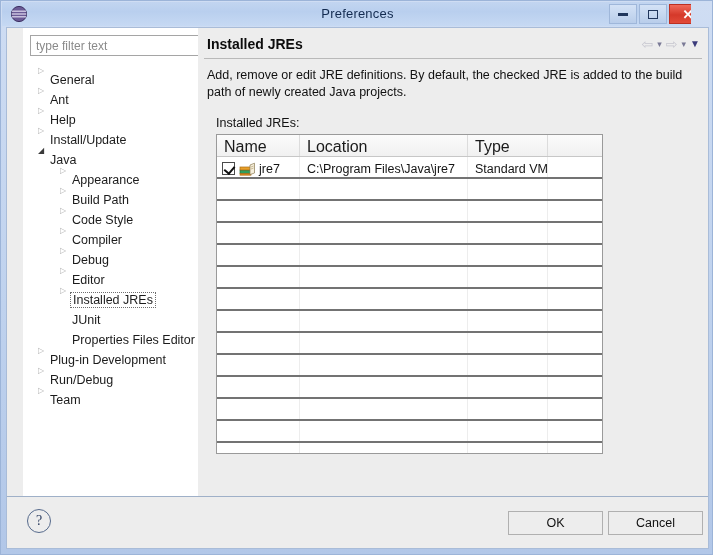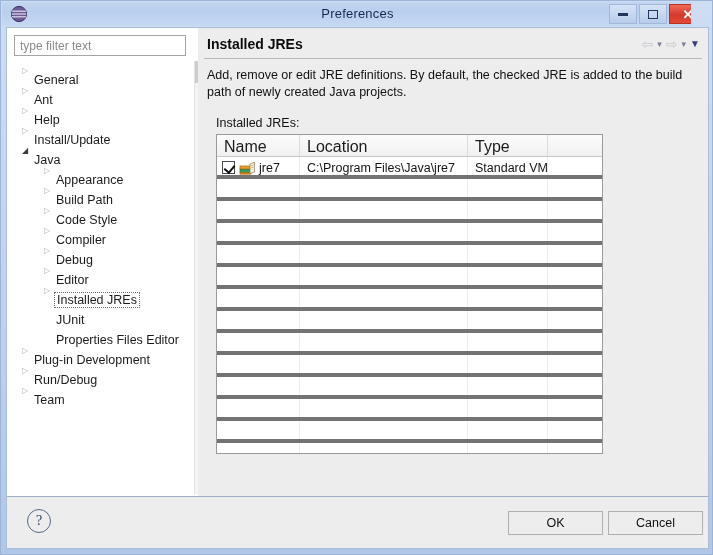"type filter text" #sidebar { left: 0px -> 16px }
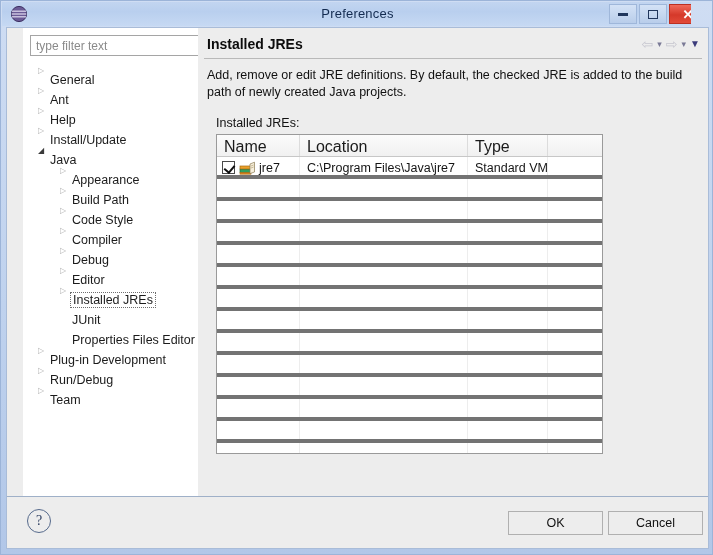"jre7" .trow { border-bottom: 4px solid #737373 -> 2px solid #737373 }
